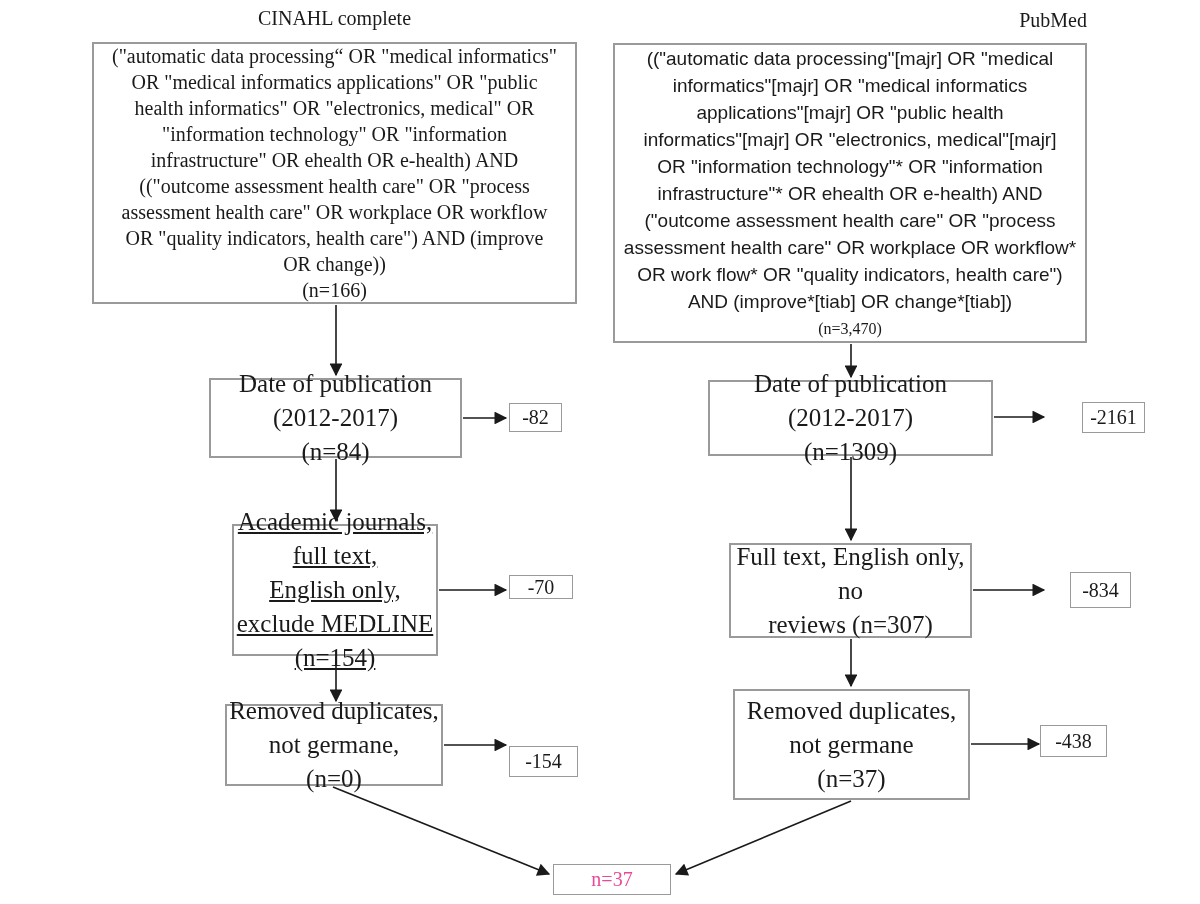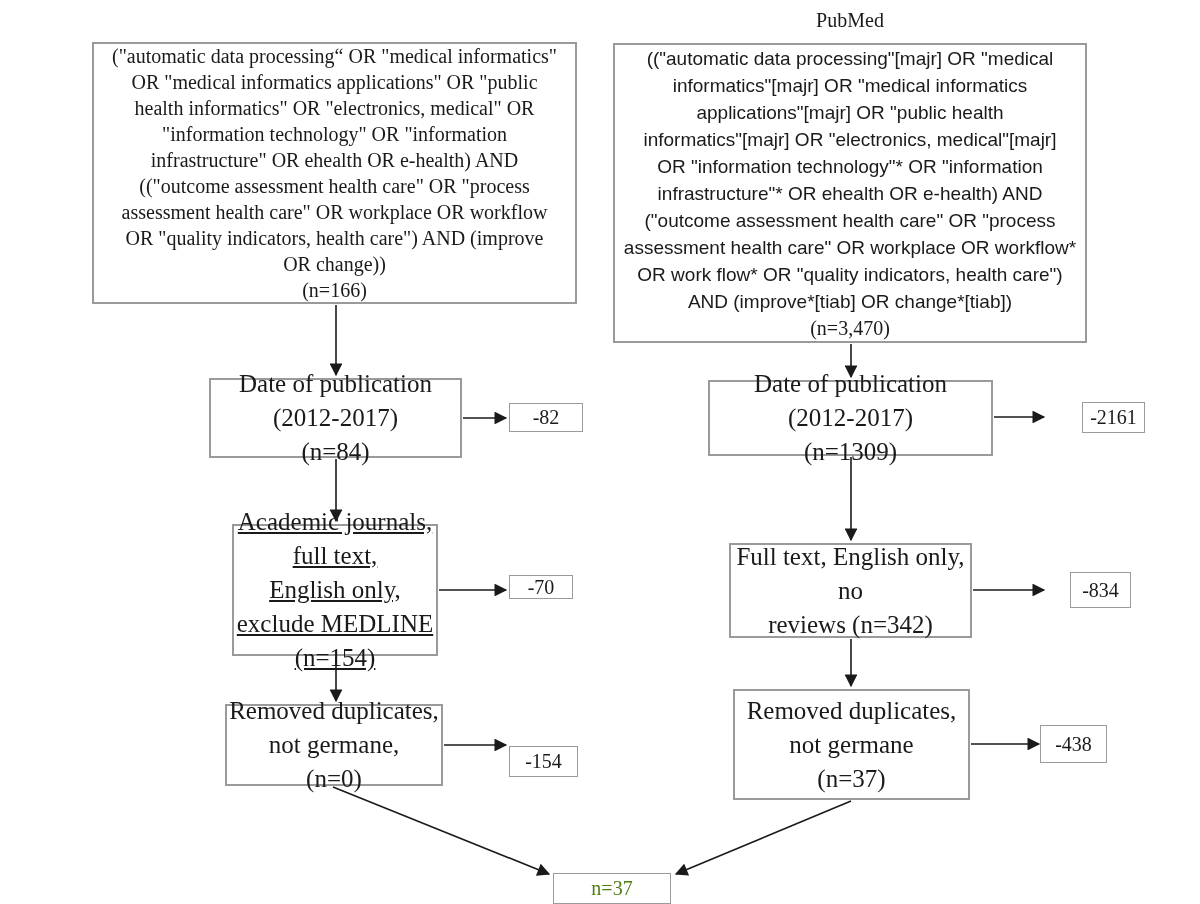"CINAHL complete" div.col-title { html: none -> <div>CINAHL complete</div> }
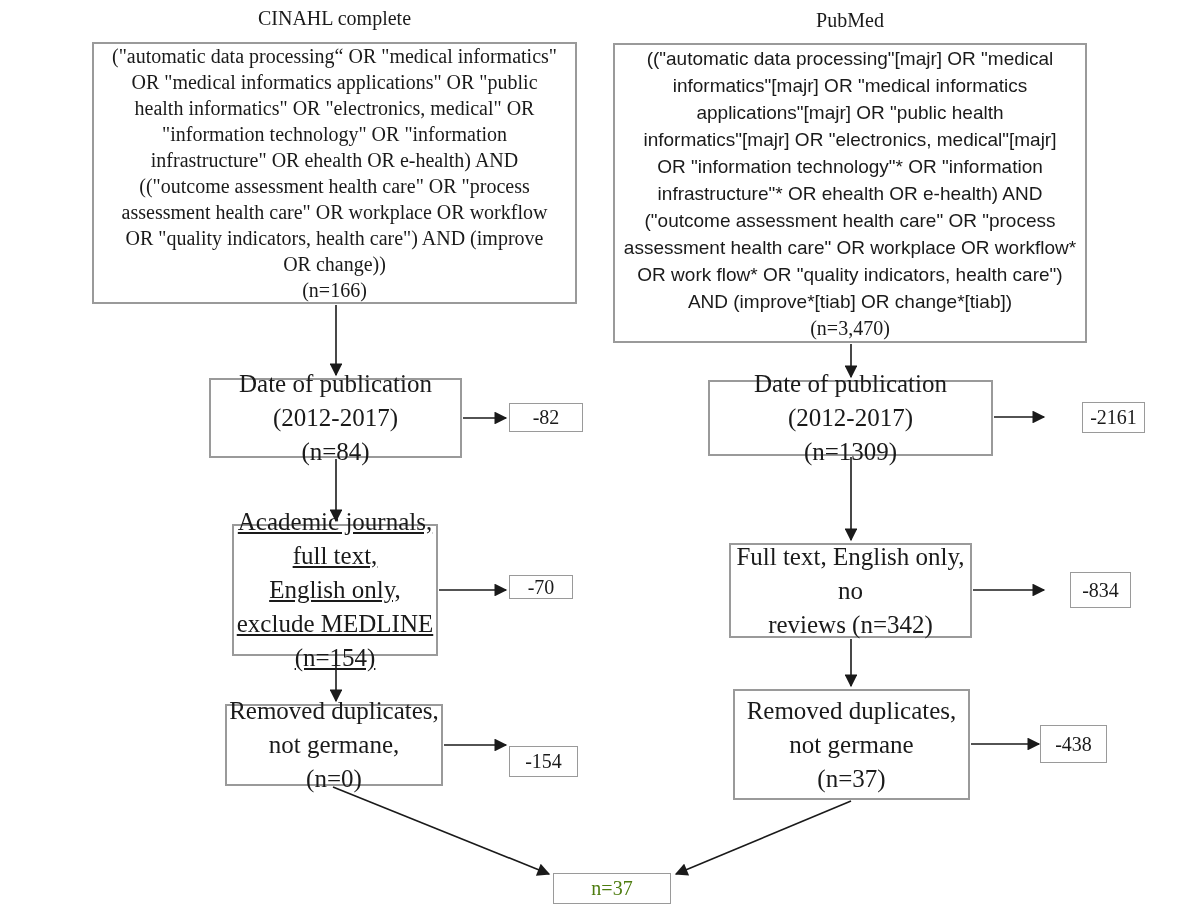"PubMed" div.col-title { text-align: none -> right }
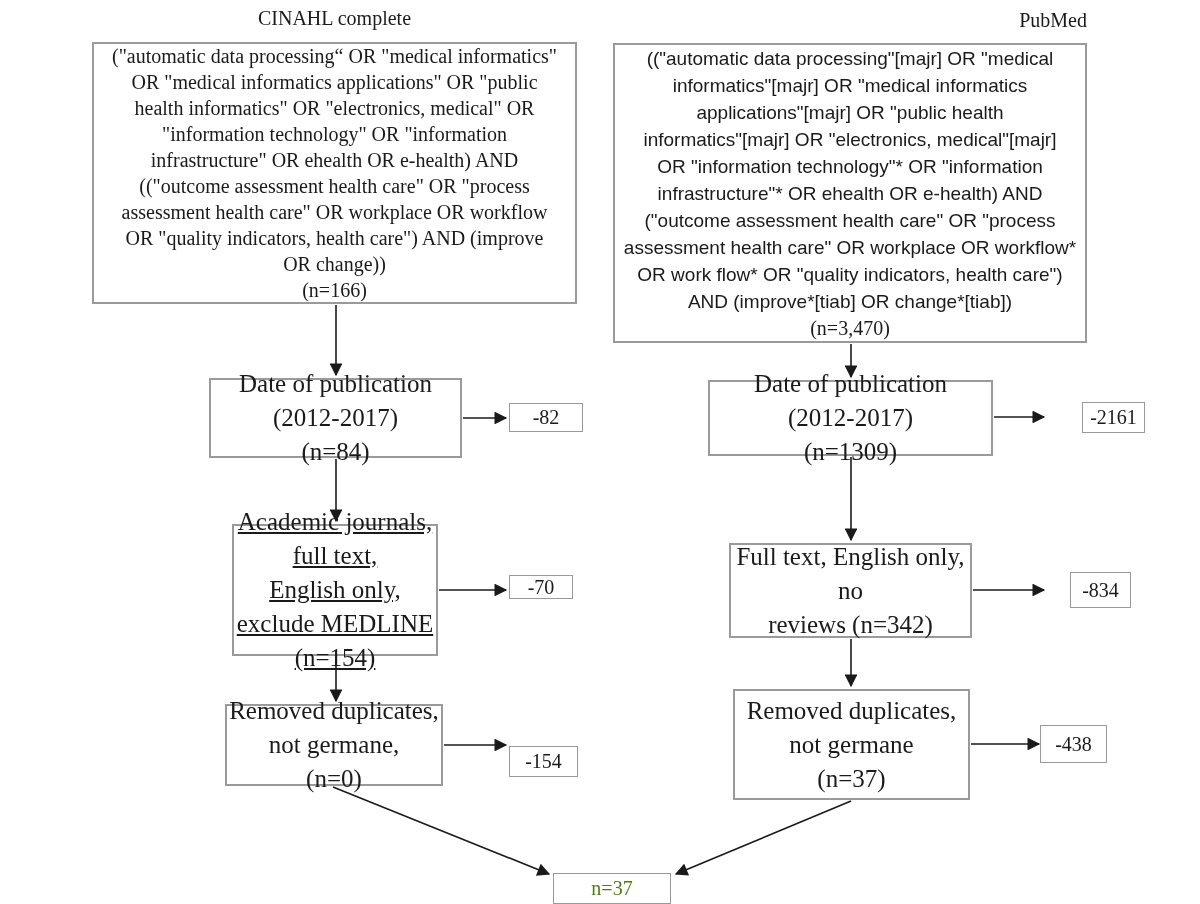"(n=3,470)" #pubmed-query-box .query-count { font-size: 20px -> 16px }
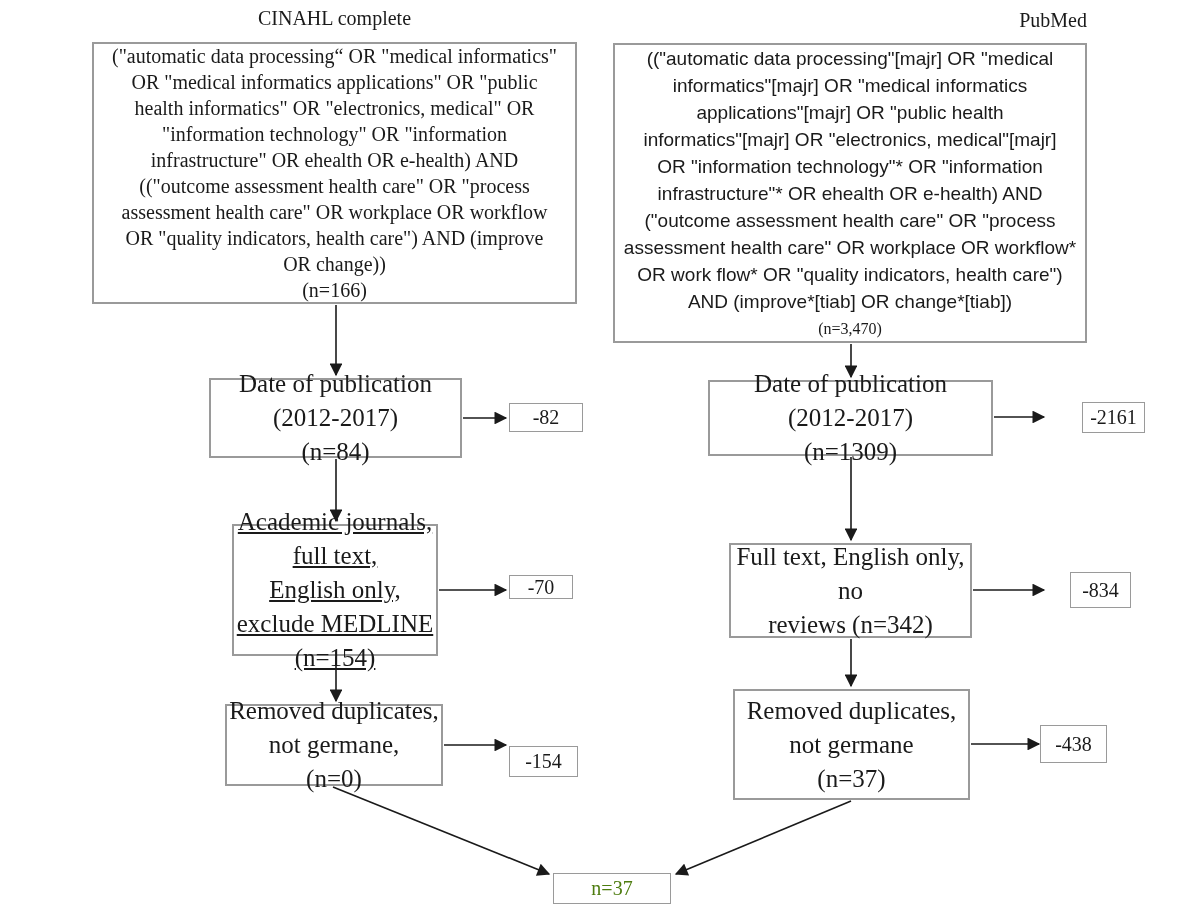"-82" div.excl-box { width: 74px -> 53px }
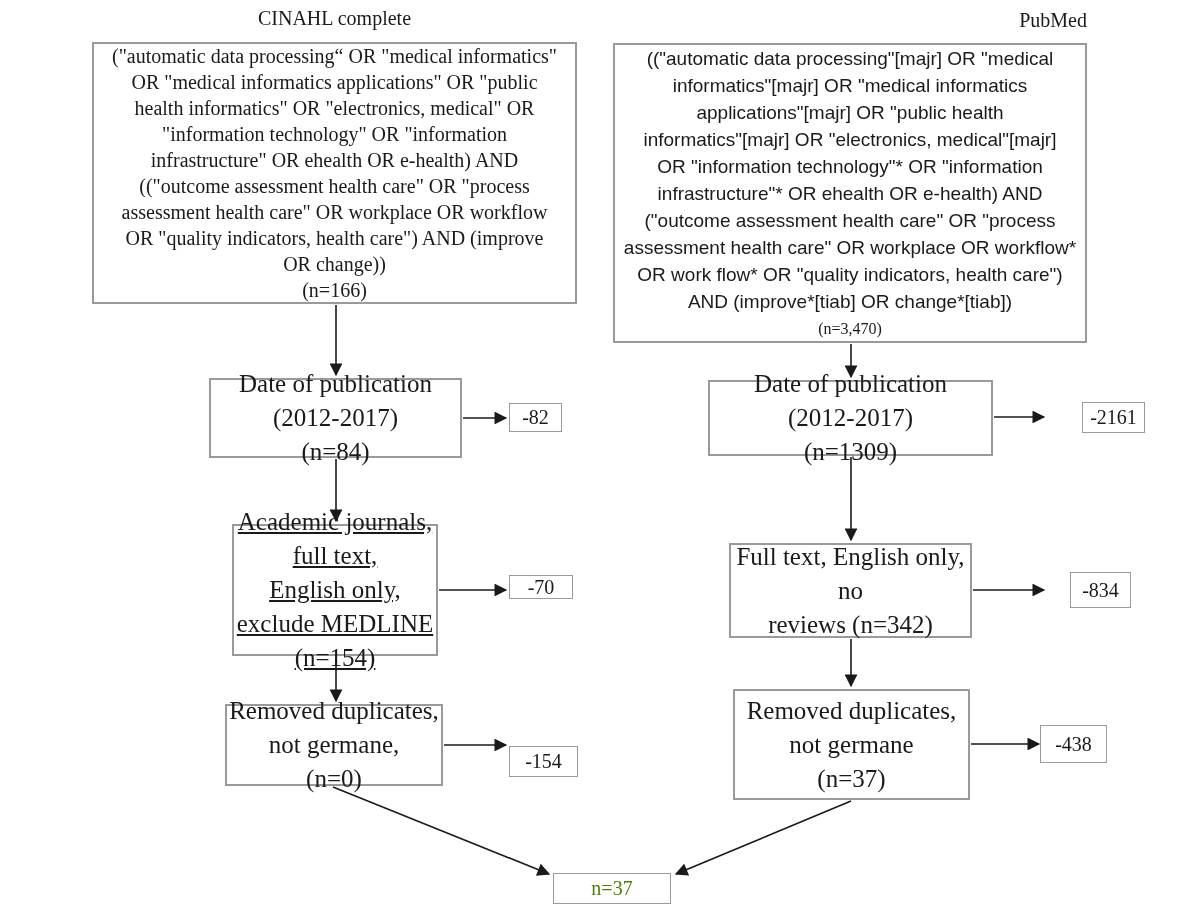"Full text, English only, no" div.flow-box { text: 342 -> 307 }
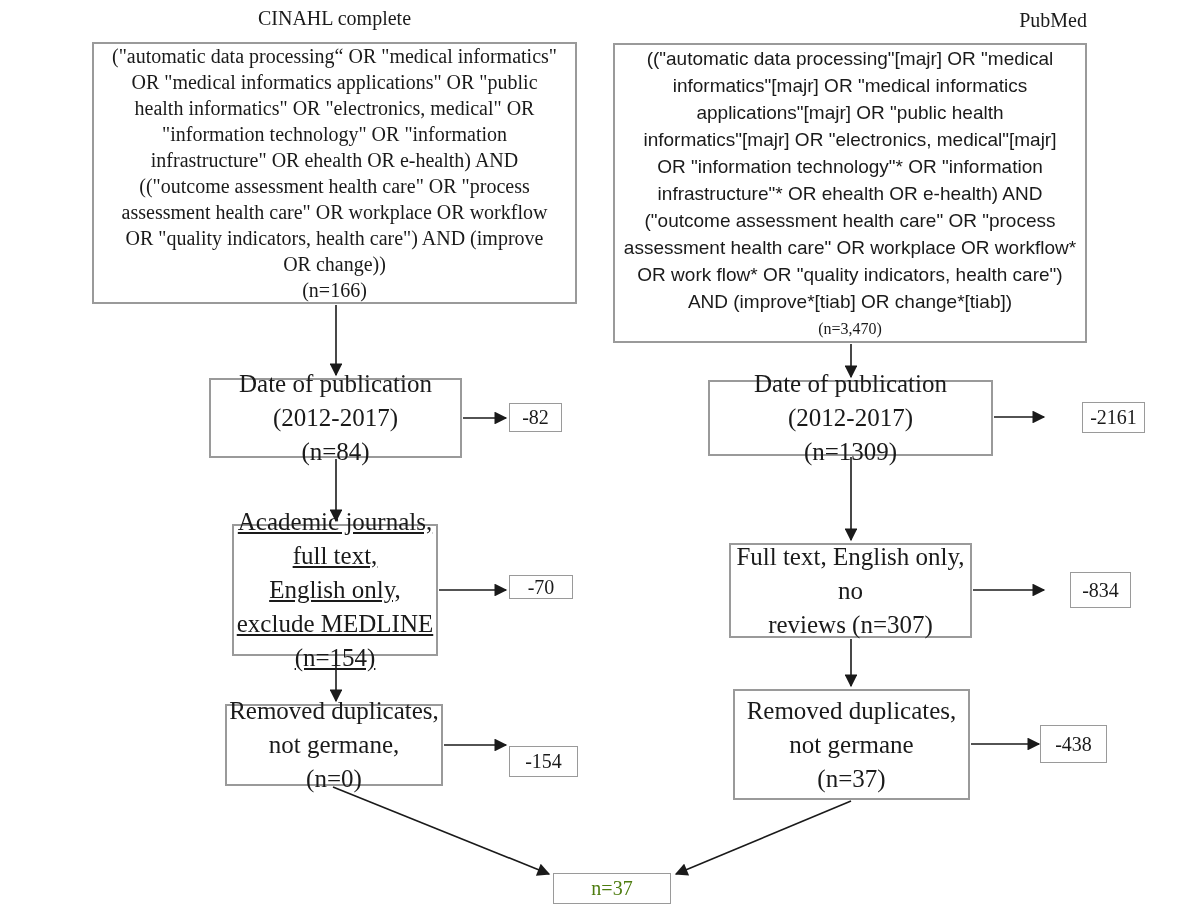"-438" div.excl-box { height: 38px -> 32px }
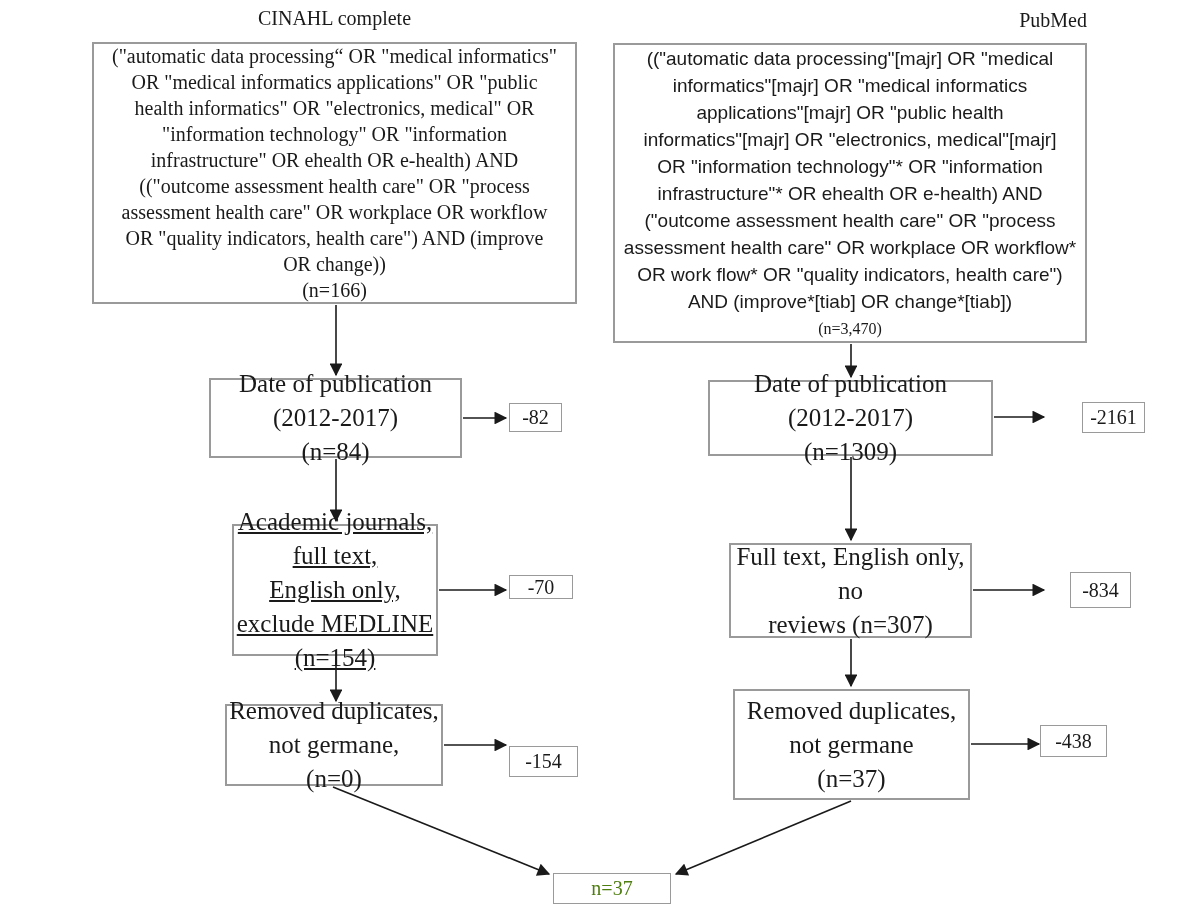"n=37" .final-box { color: #4d7c0f -> #ec4899; margin-top: 9px -> none }
